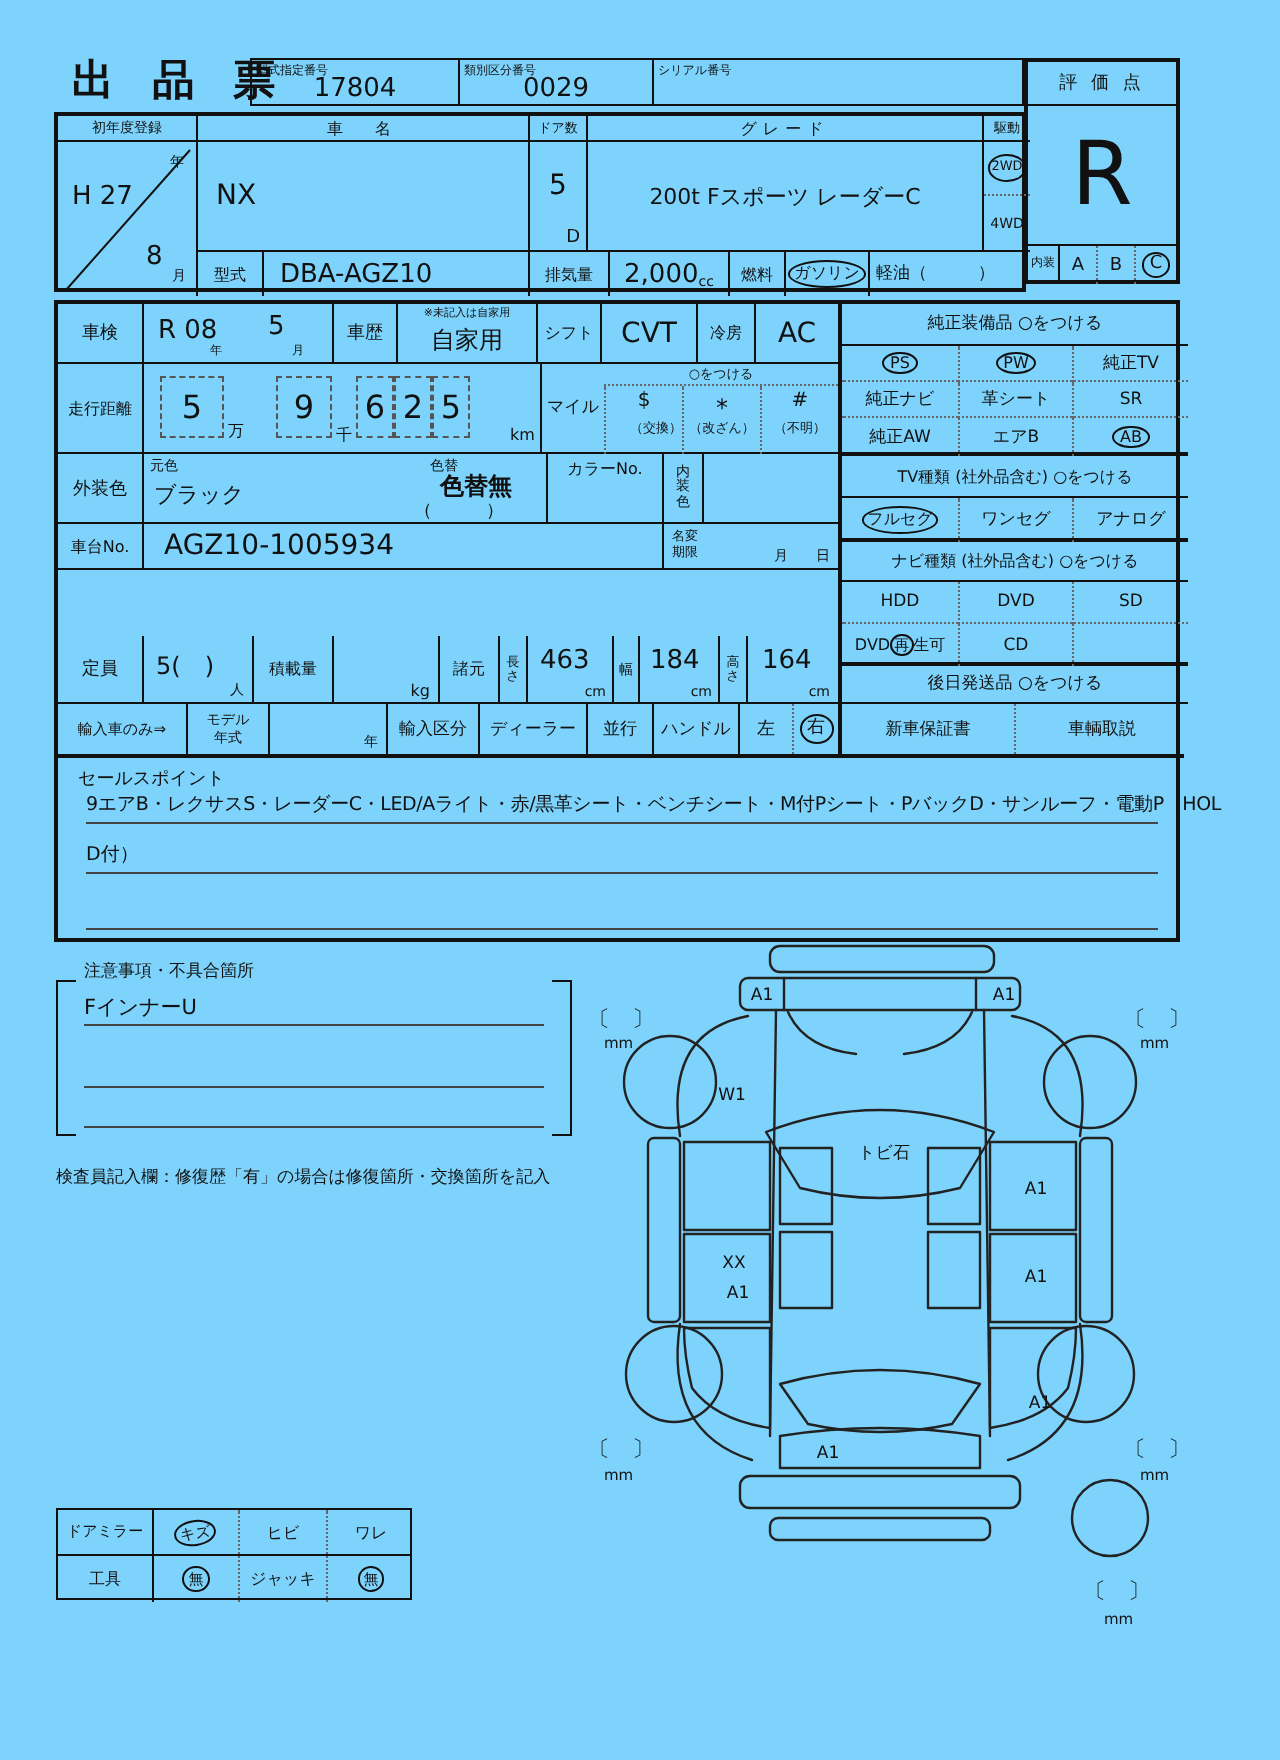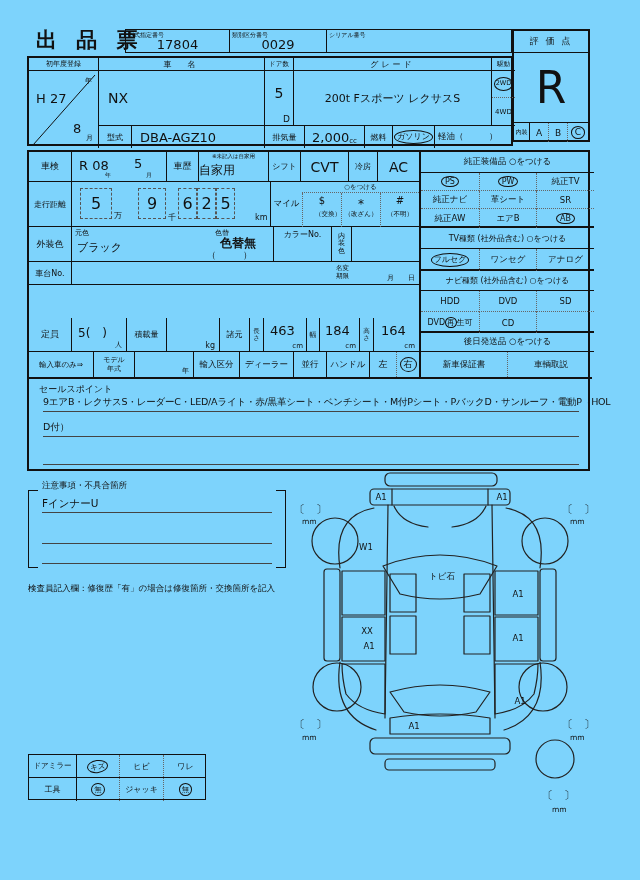"200t Fスポーツ レクサスS" span { text: クサスS -> ーダーC }
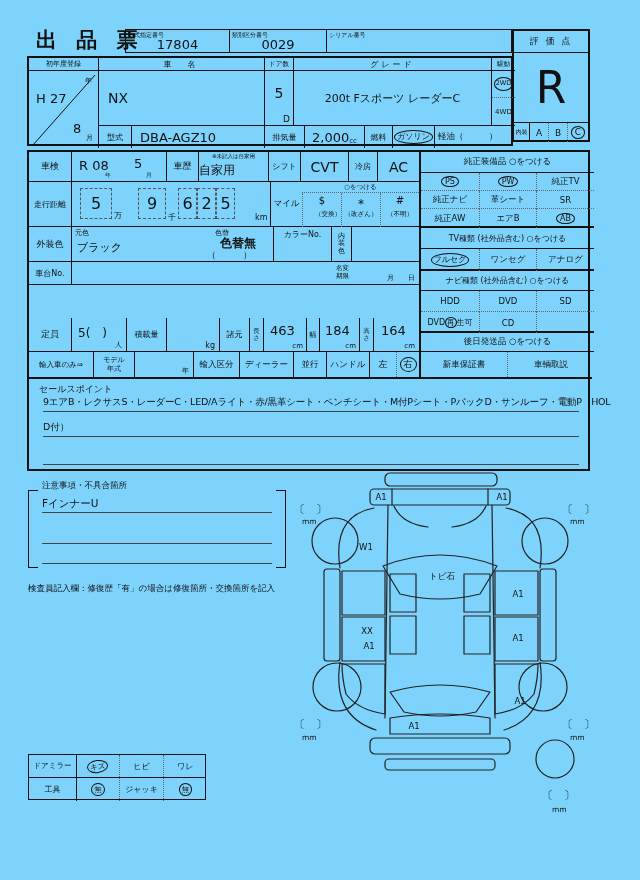"自家用" span.a { text-align: none -> center }
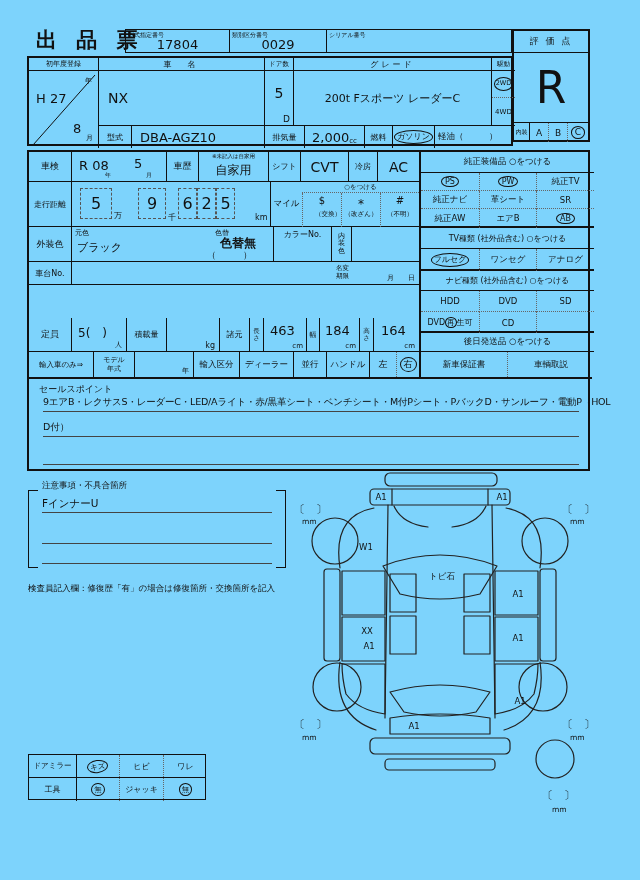"AGZ10-1005934" div.a { html: none -> <div> <span>AGZ10-1005934</span> </div> }
